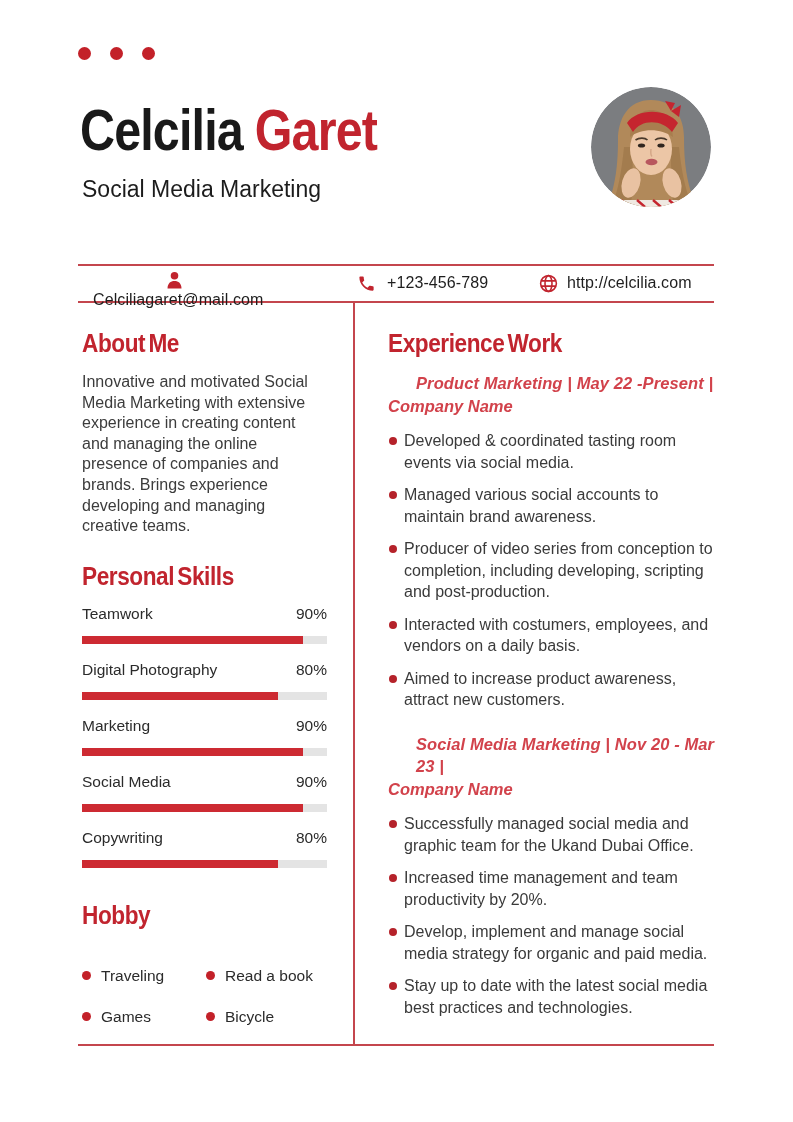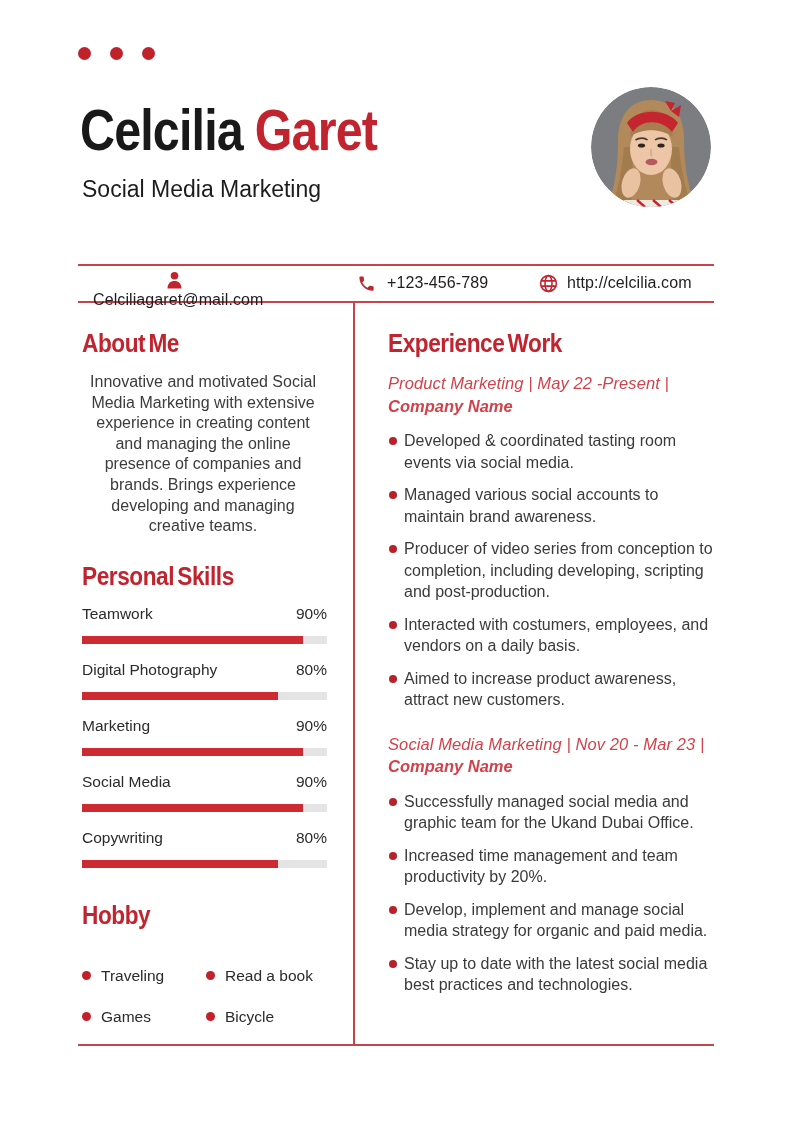"Innovative and motivated Social Media" .about-text { text-align: center -> none }
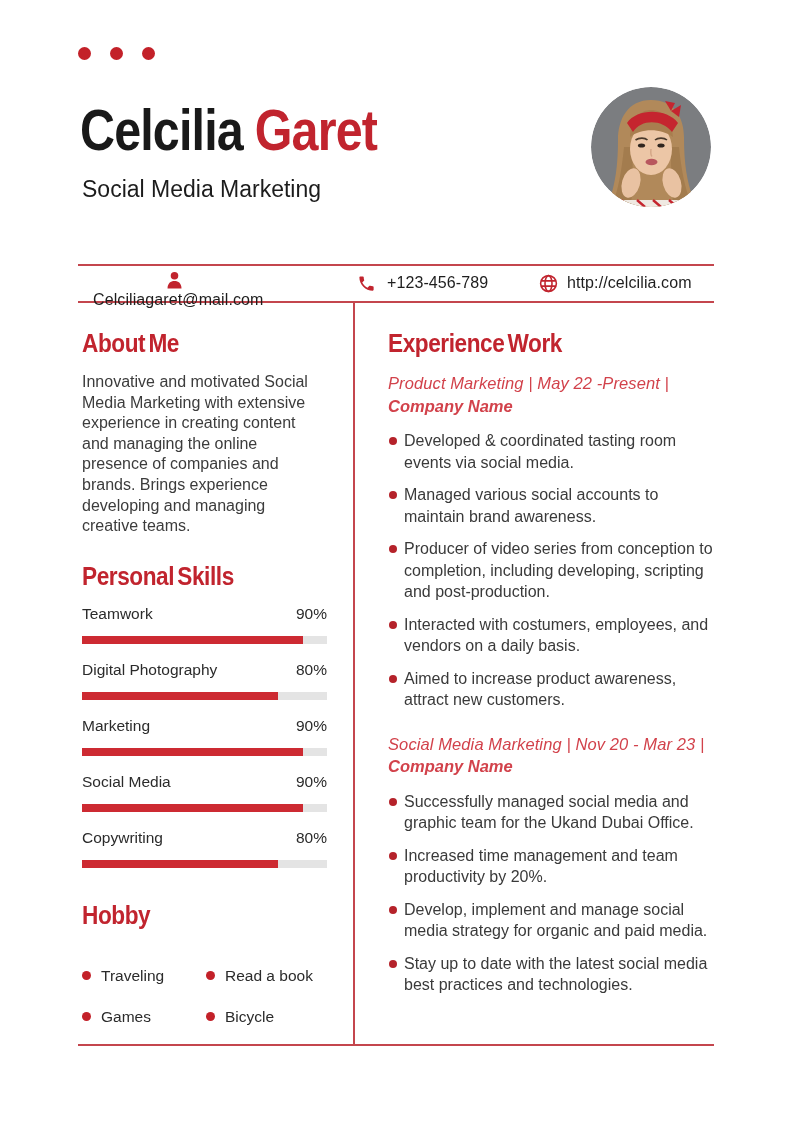"Product Marketing | May 22" .job-title { font-weight: normal -> bold; margin-left: none -> 28px }
